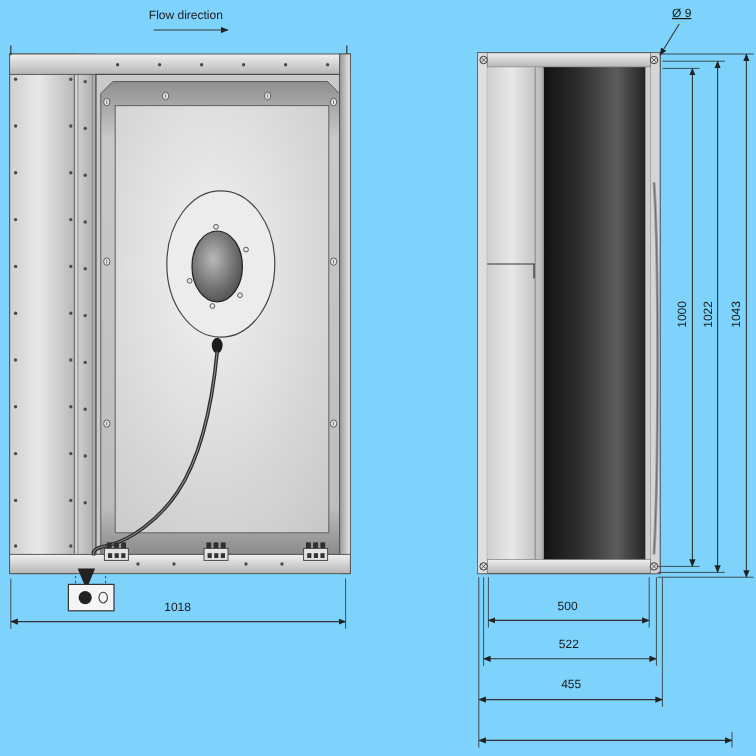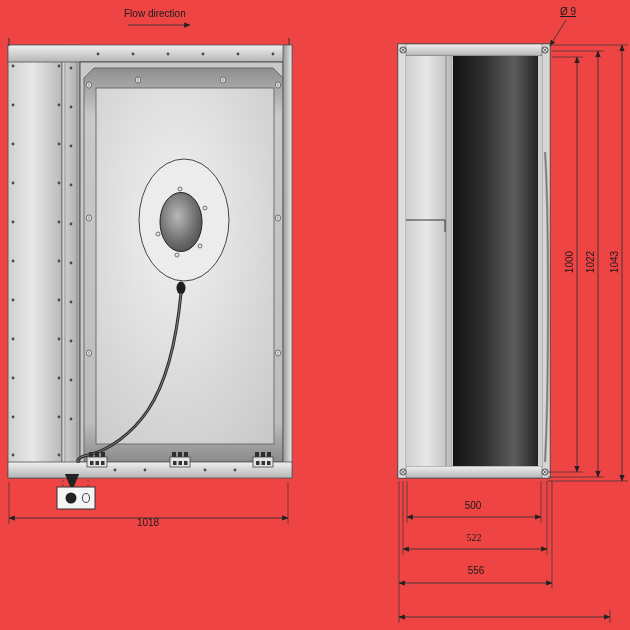"Flow direction" #canvas { background: #ef4444 -> #7dd3fc }
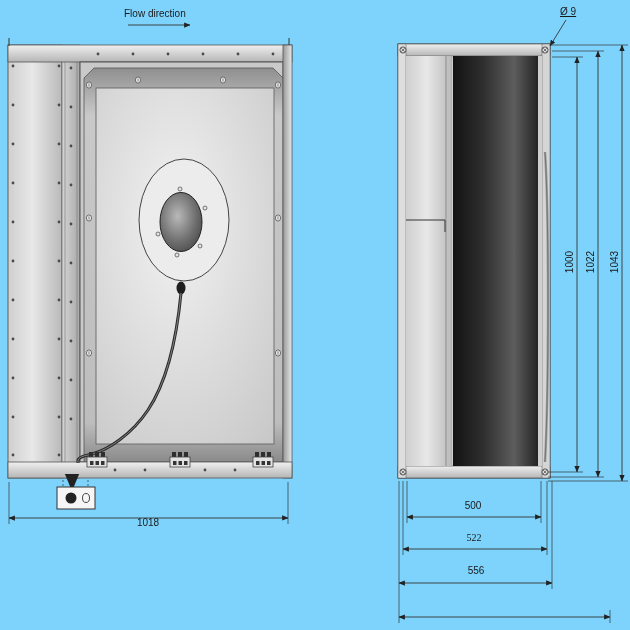"1018" div.lbl { top: 517px -> 501px }
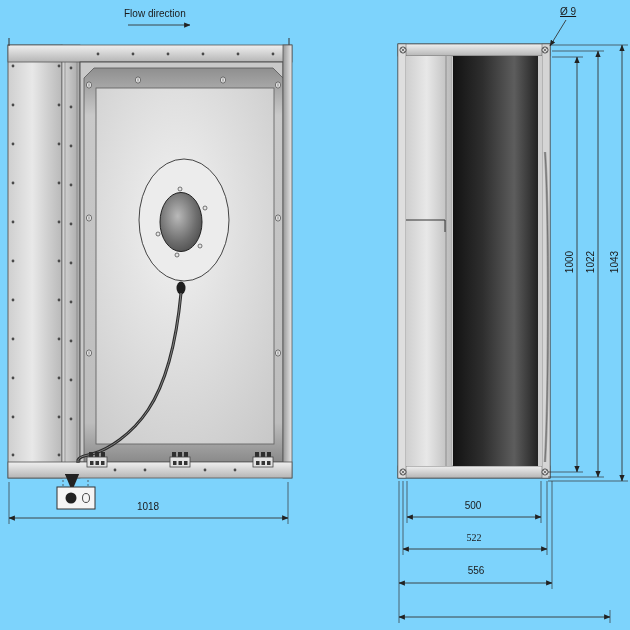"522" div.lbl { font-family: Liberation Serif, serif -> none }
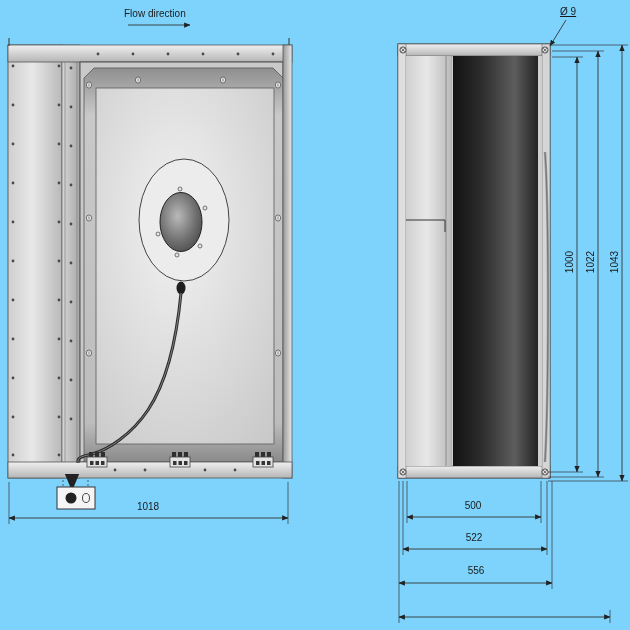"556" div.lbl { text: 556 -> 455 }
